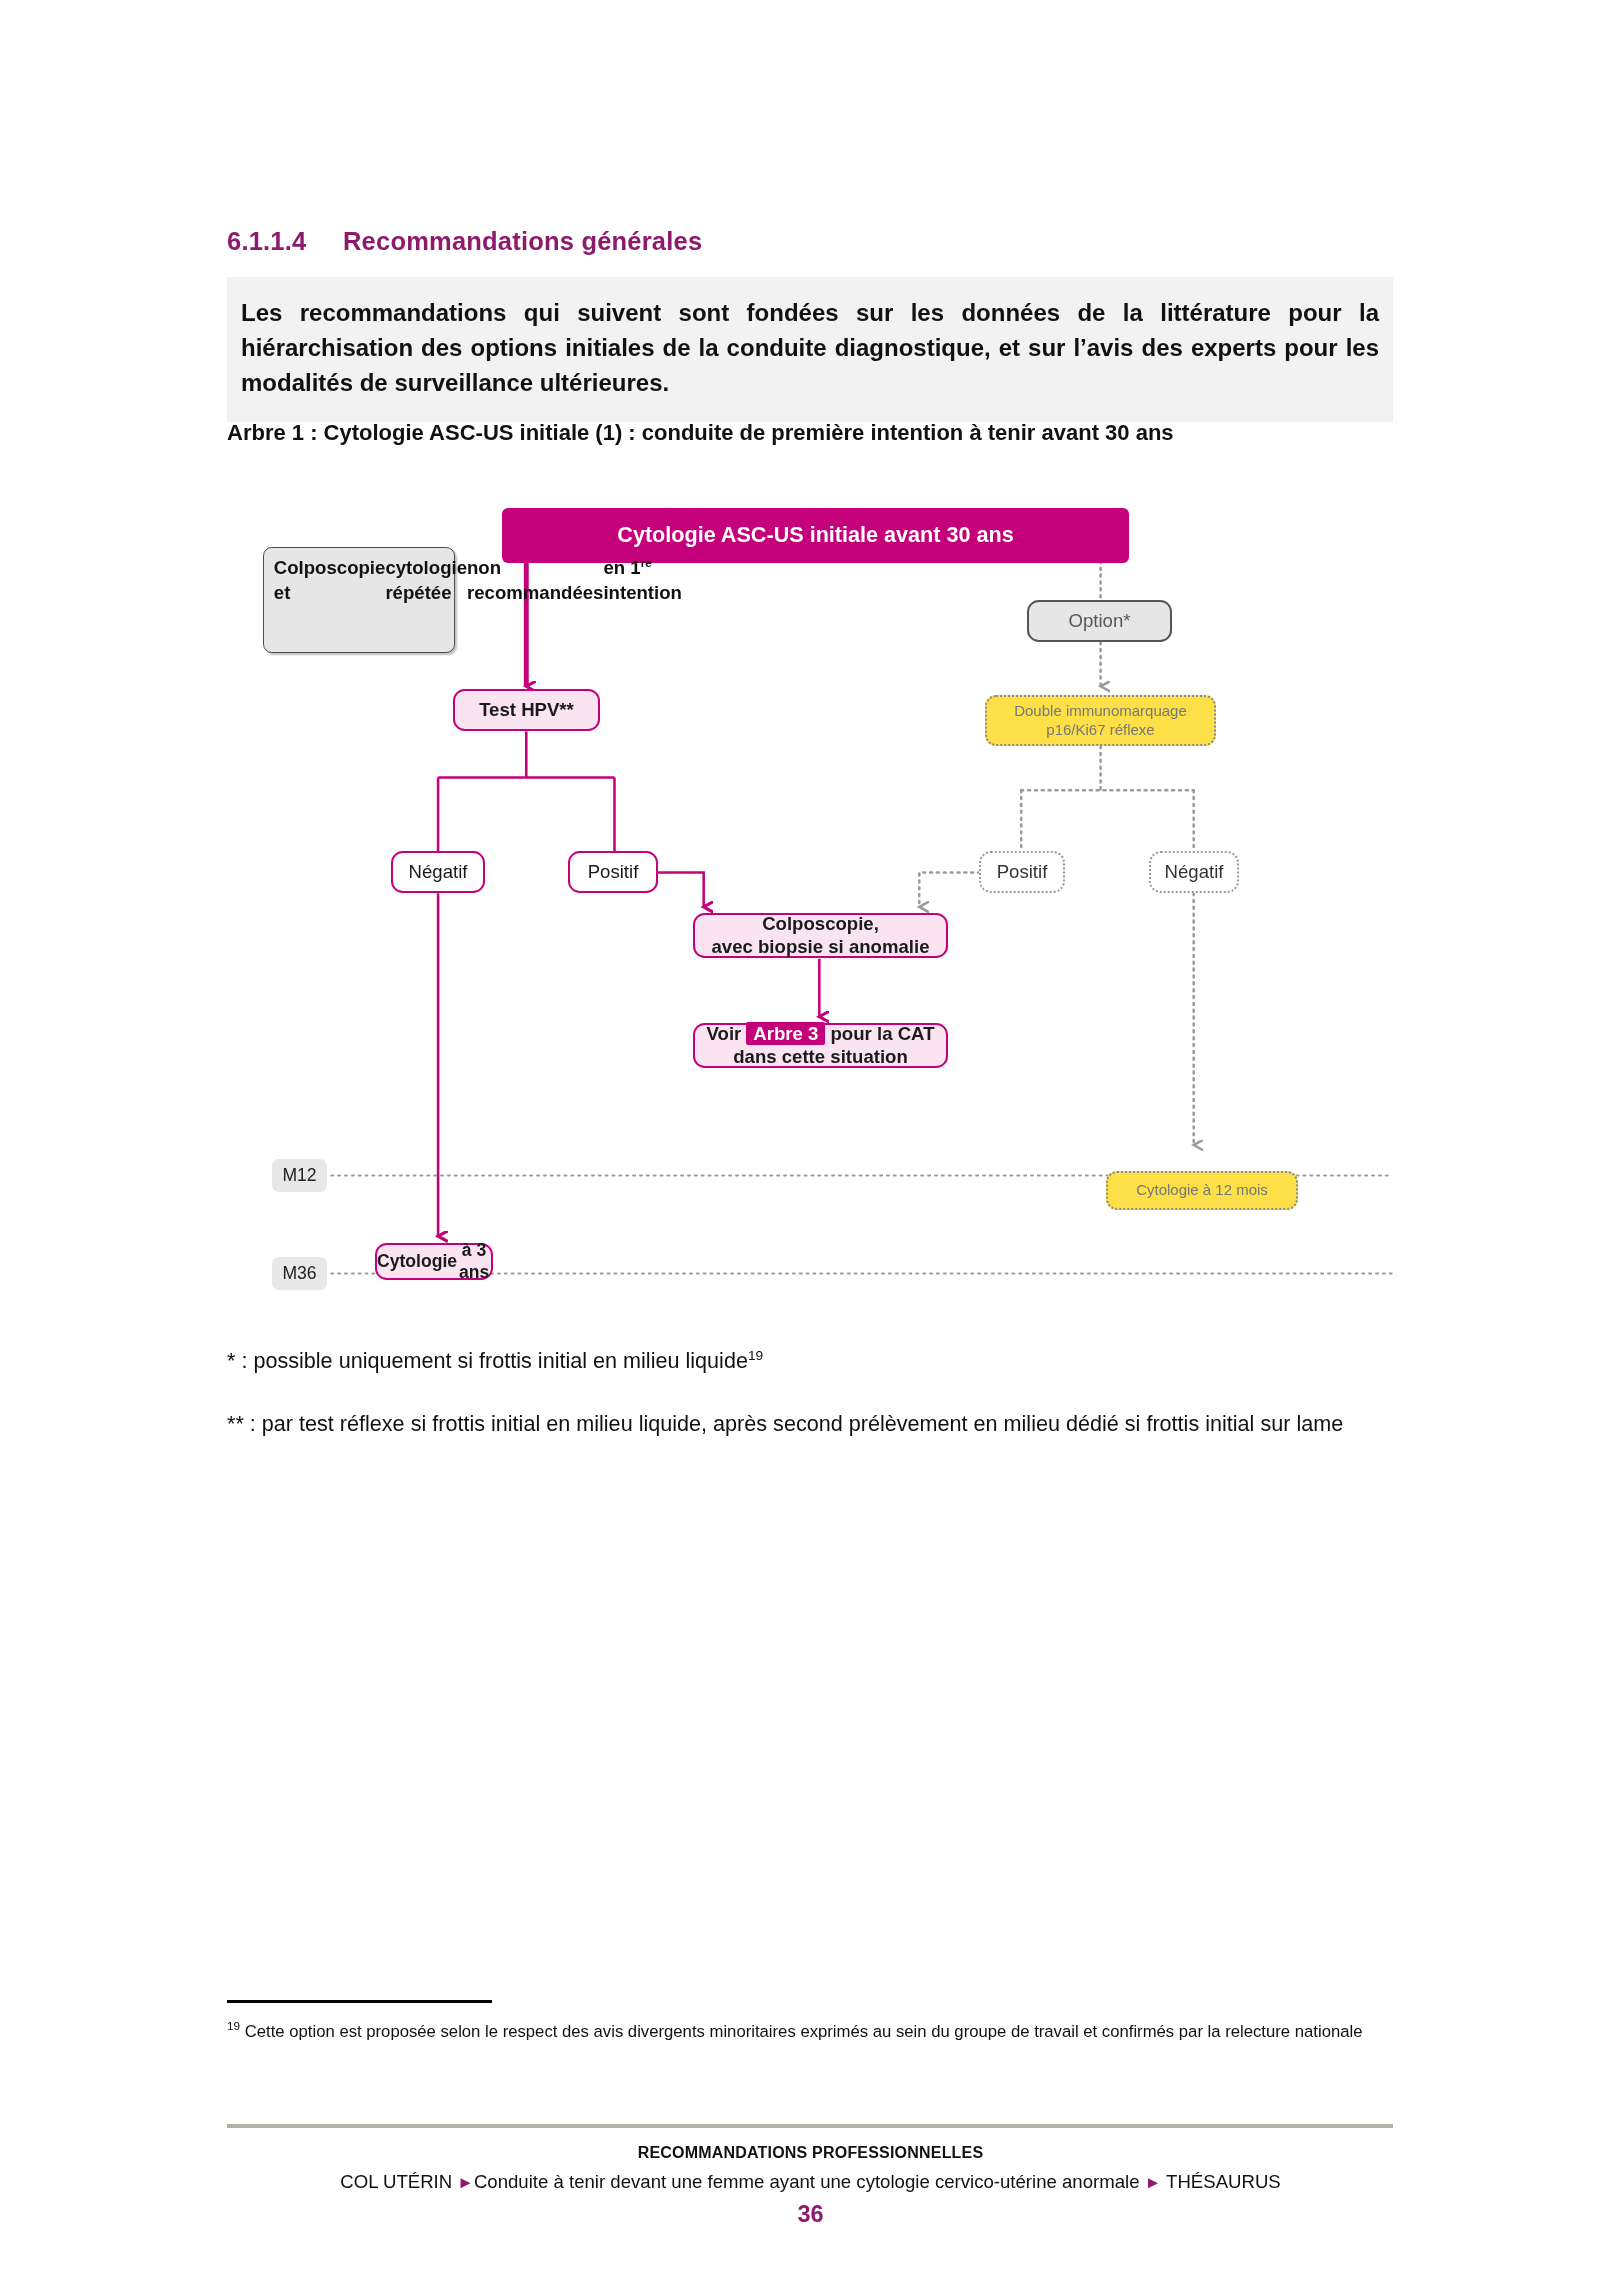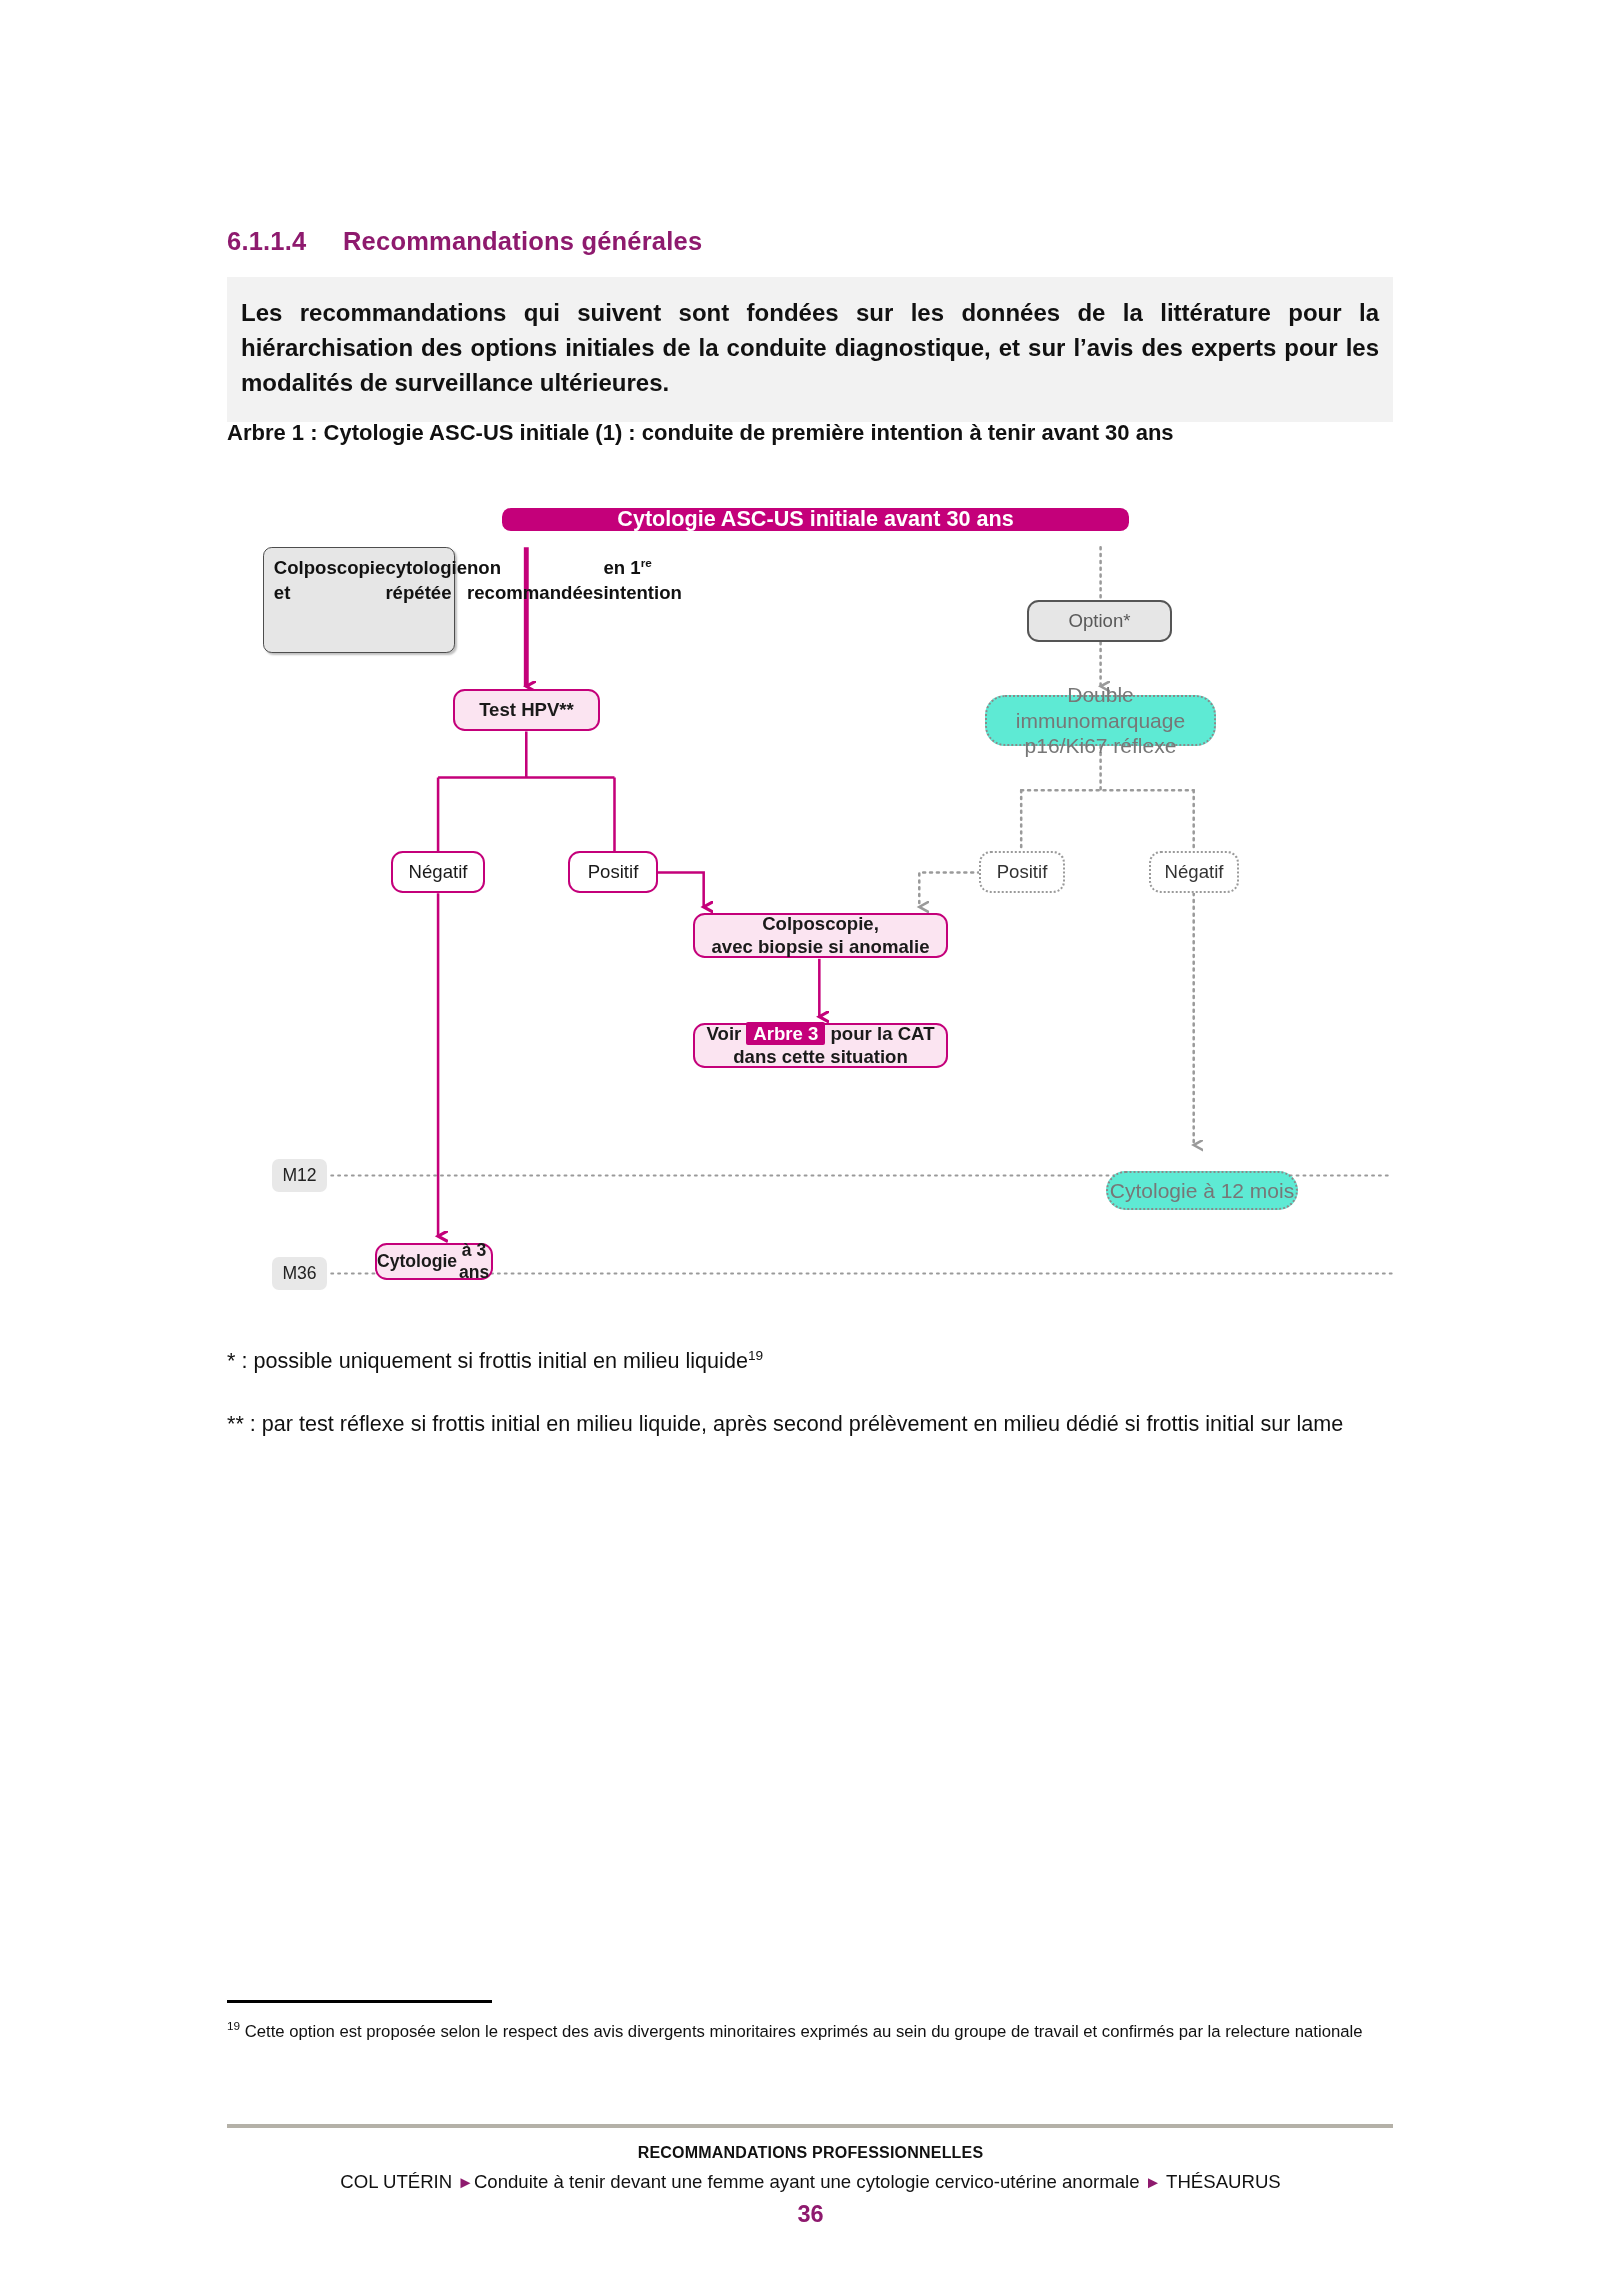"Cytologie ASC-US initiale avant 30" div.node { border-radius: none -> 6px; height: 23px -> 55px }
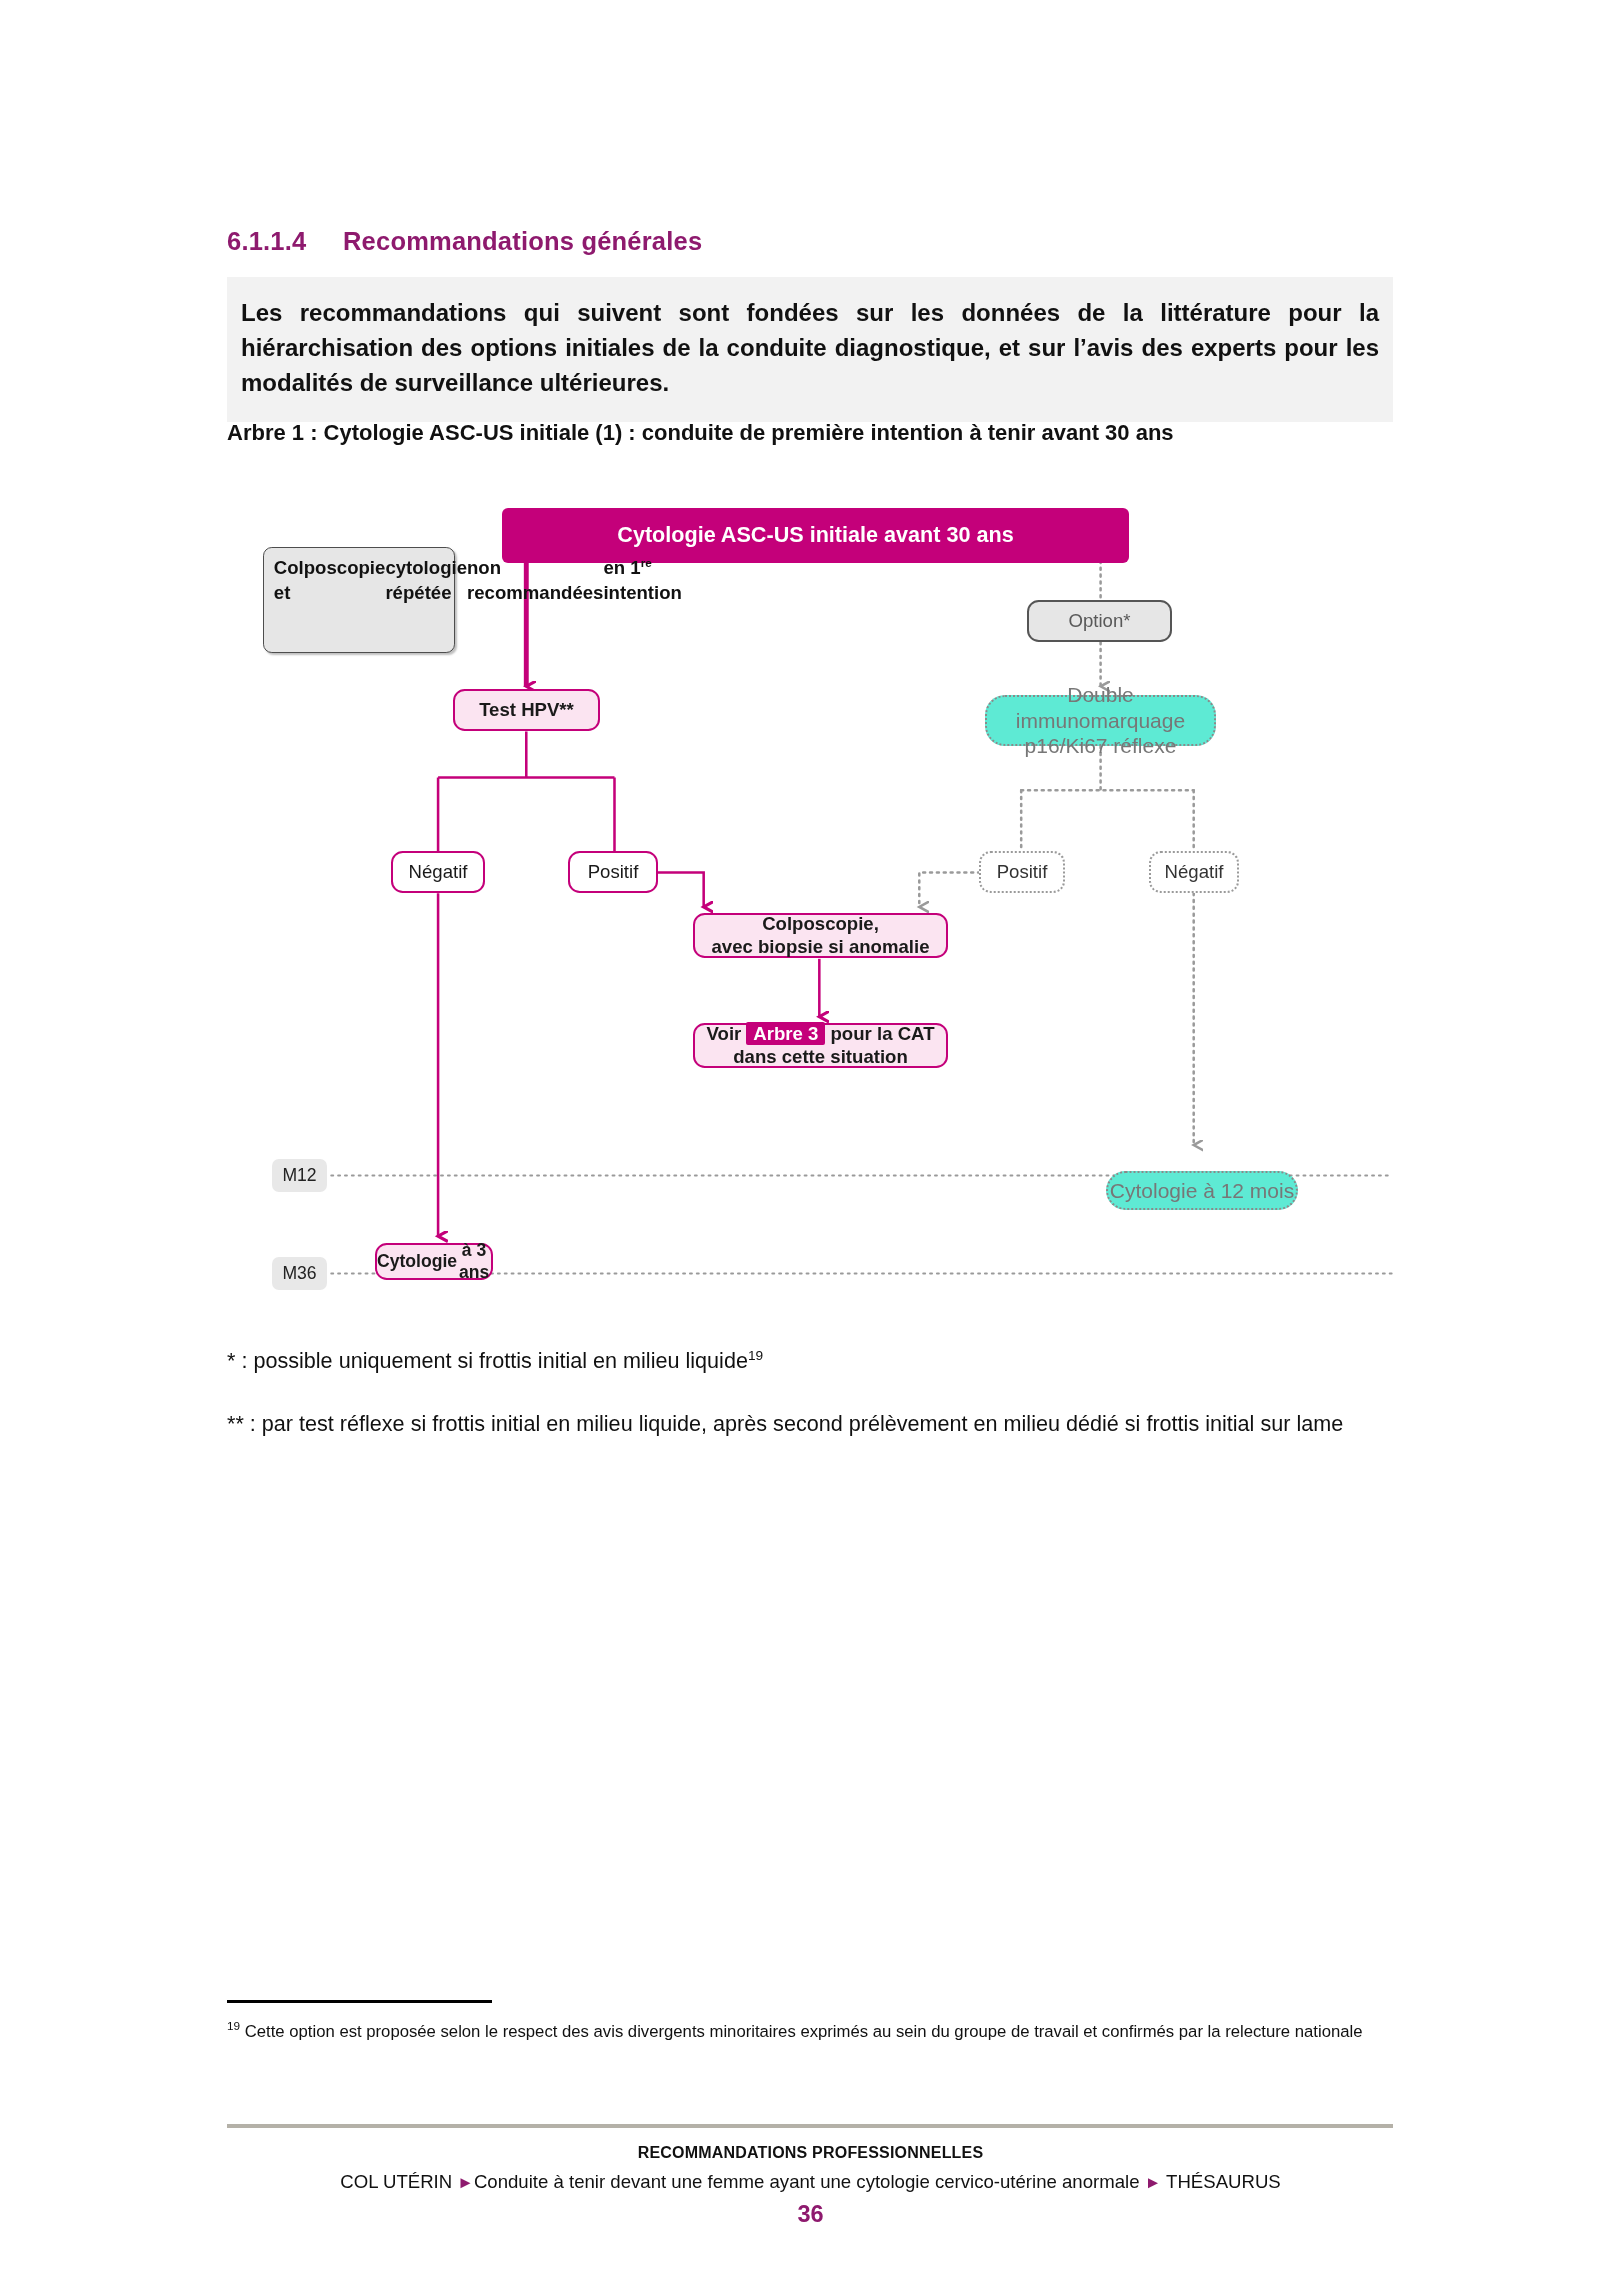"Double immunomarquage" .n-grey-dotted { background: #5eead4 -> #fde047; border-radius: 20px -> 11px; font-size: 21px -> 15px }
